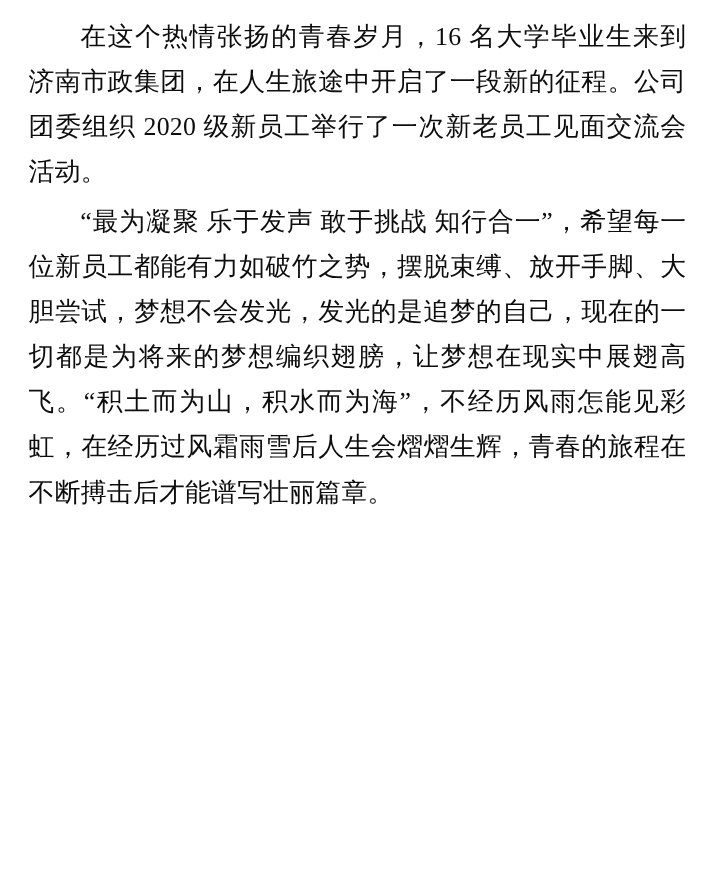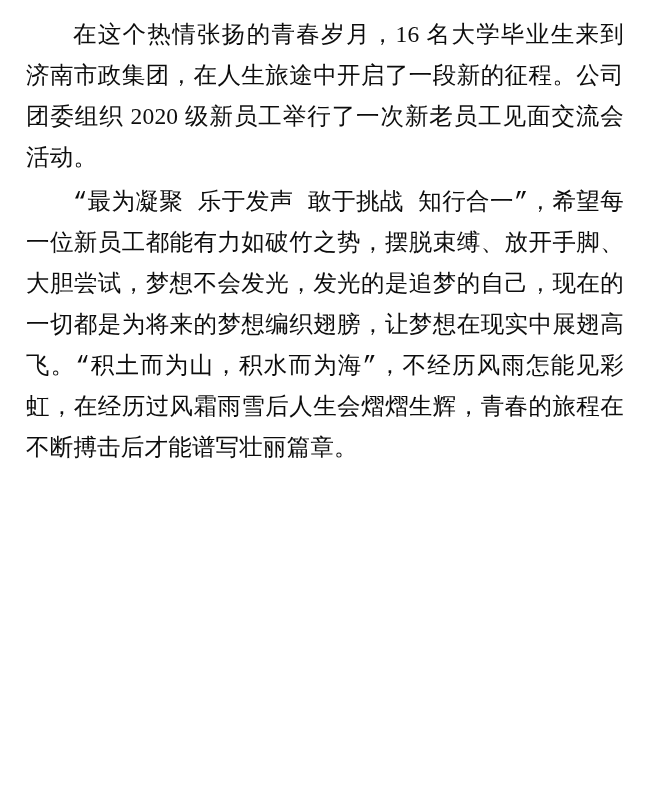"“最为凝聚 乐于发声 敢于挑战" .para:last-child { font-family: Liberation Mono, monospace -> none }
